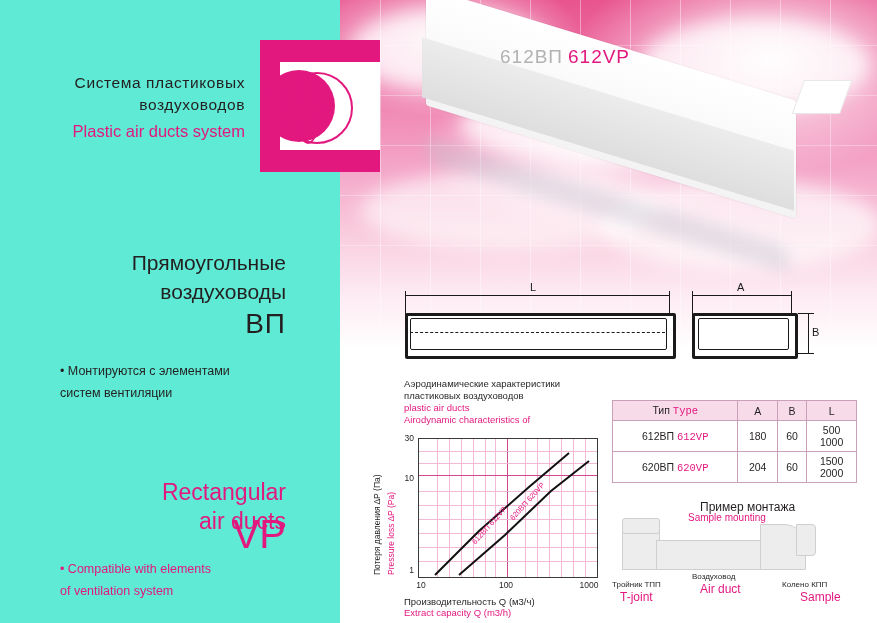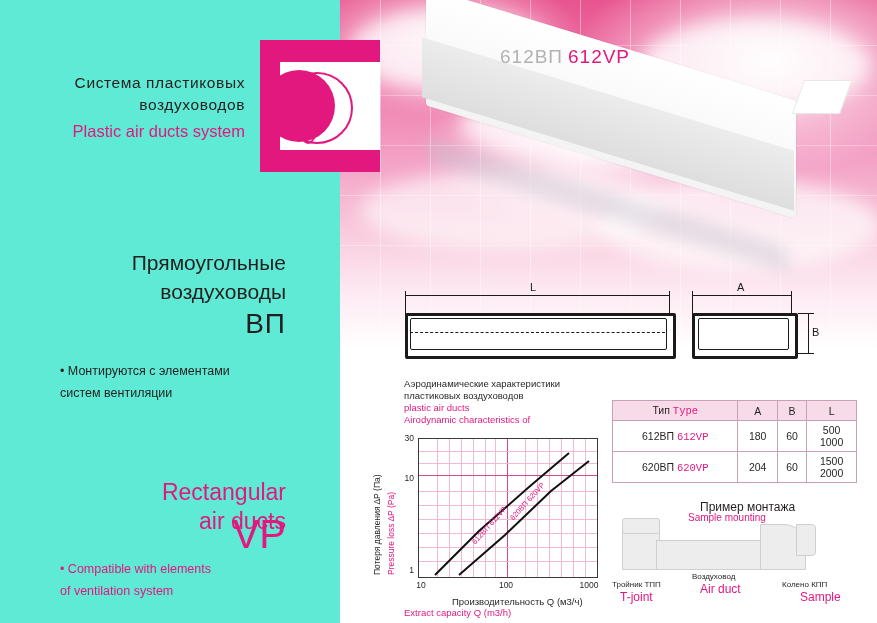"Производительность Q (м3/ч)" .xlab-ru { margin-left: 48px -> none }
